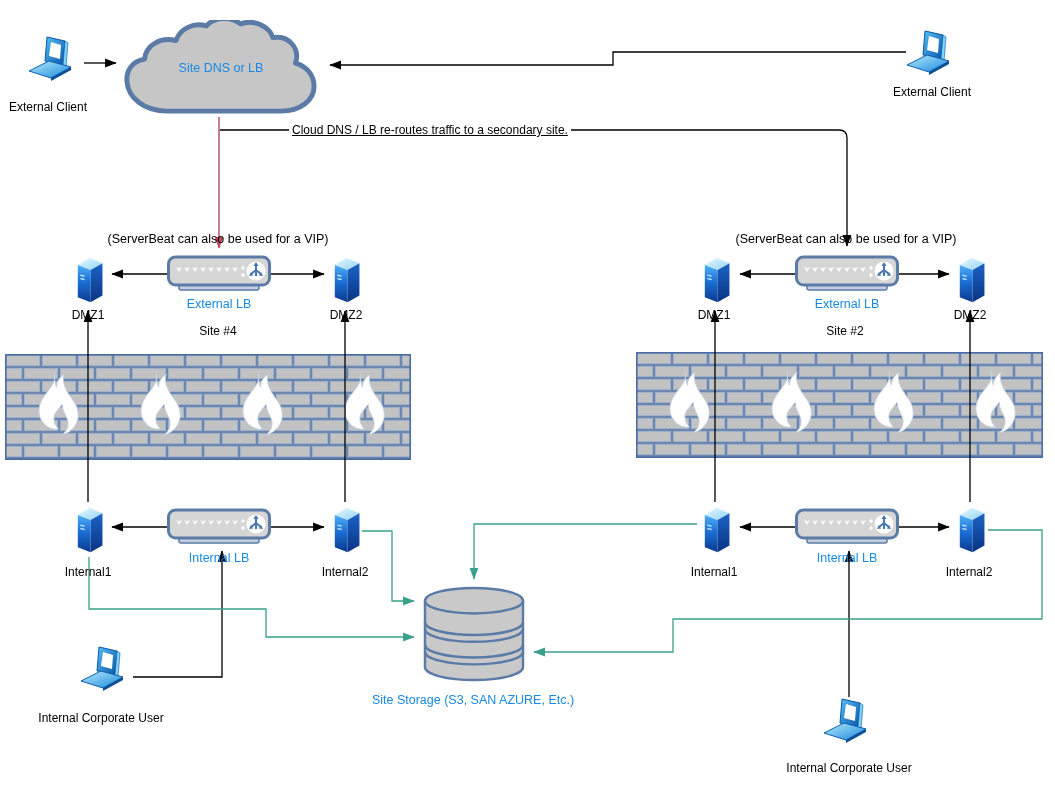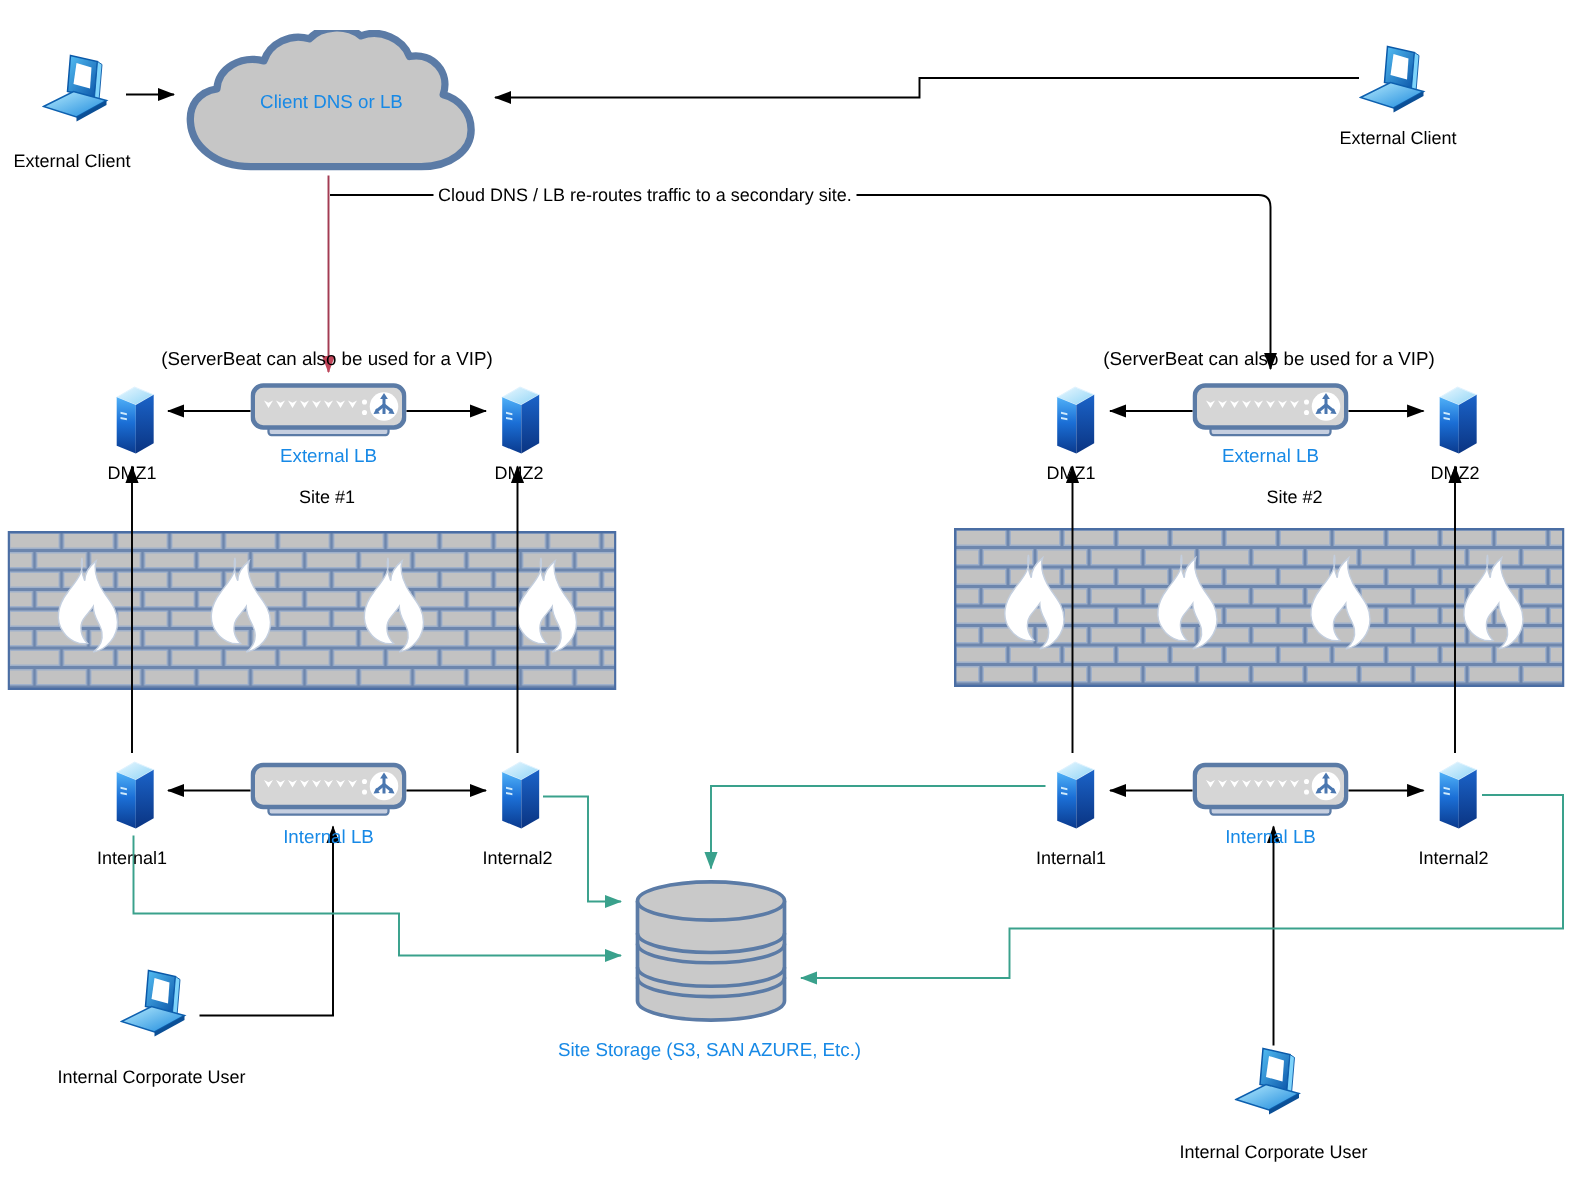"Client DNS or LB" div.lbl { text: Client -> Site }
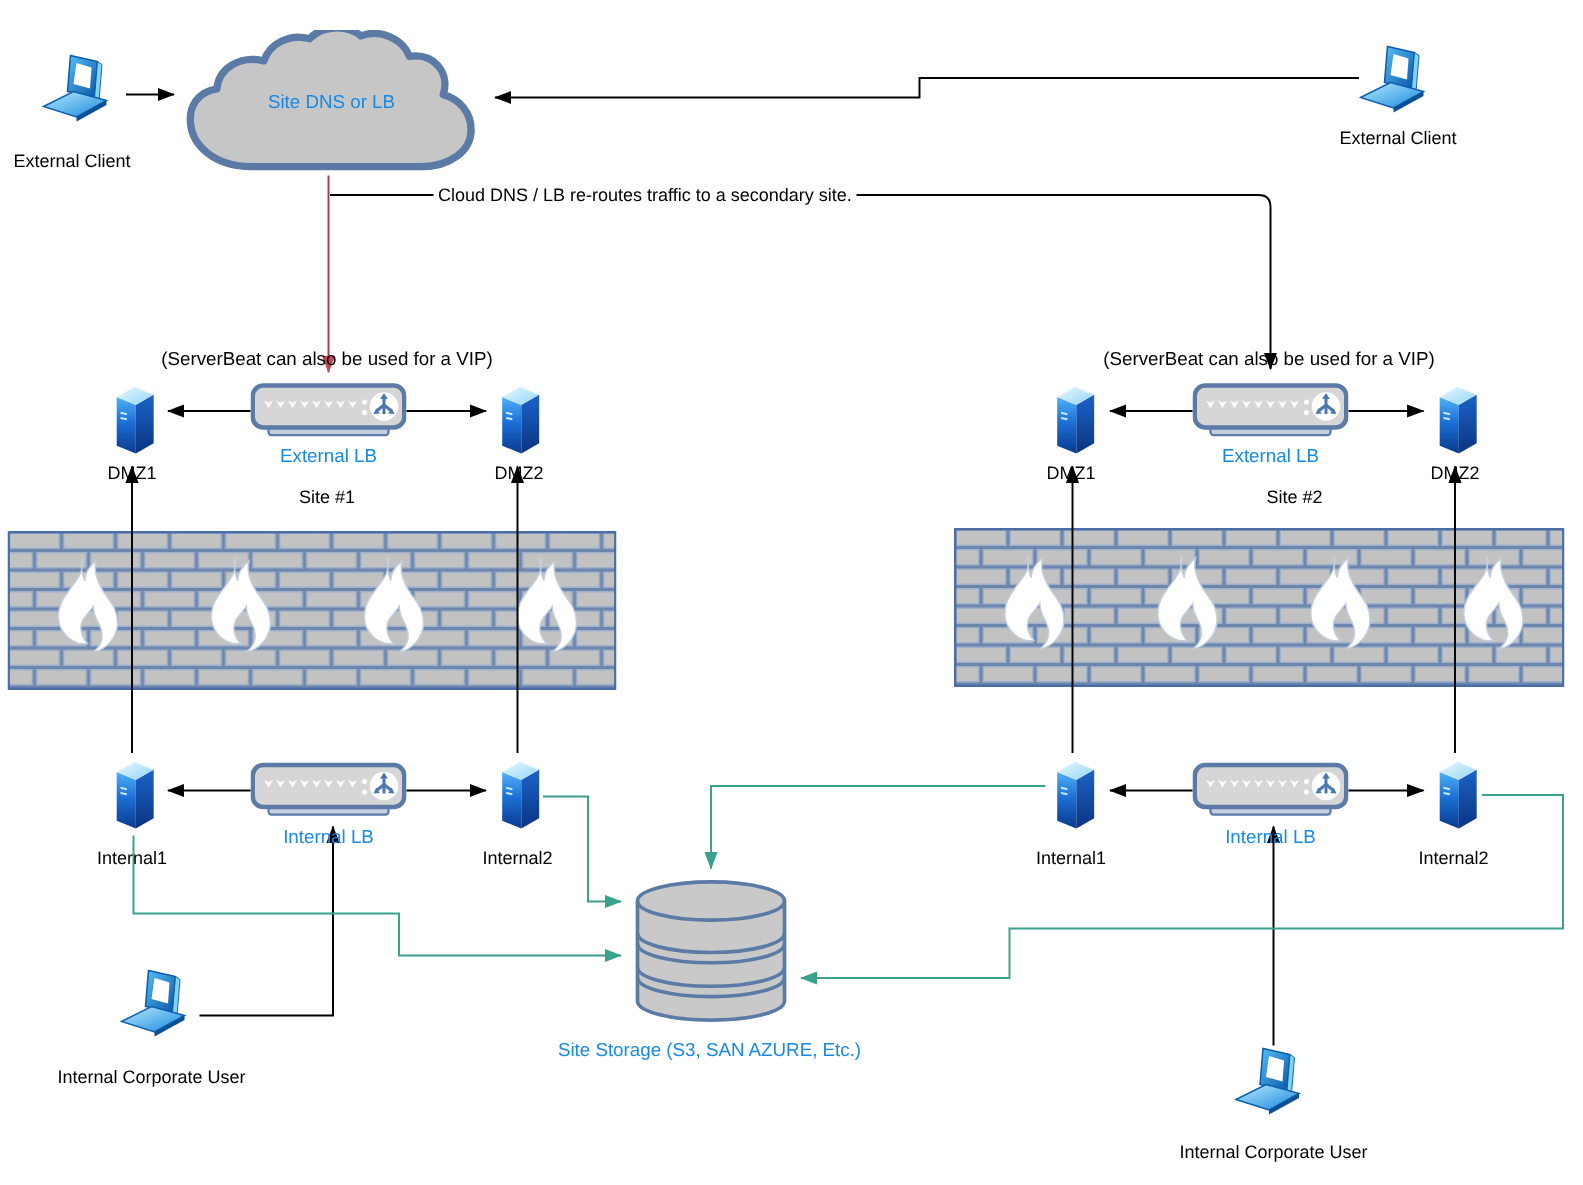"Cloud DNS / LB re-routes" .lbl.onLine { text-decoration: none -> underline }
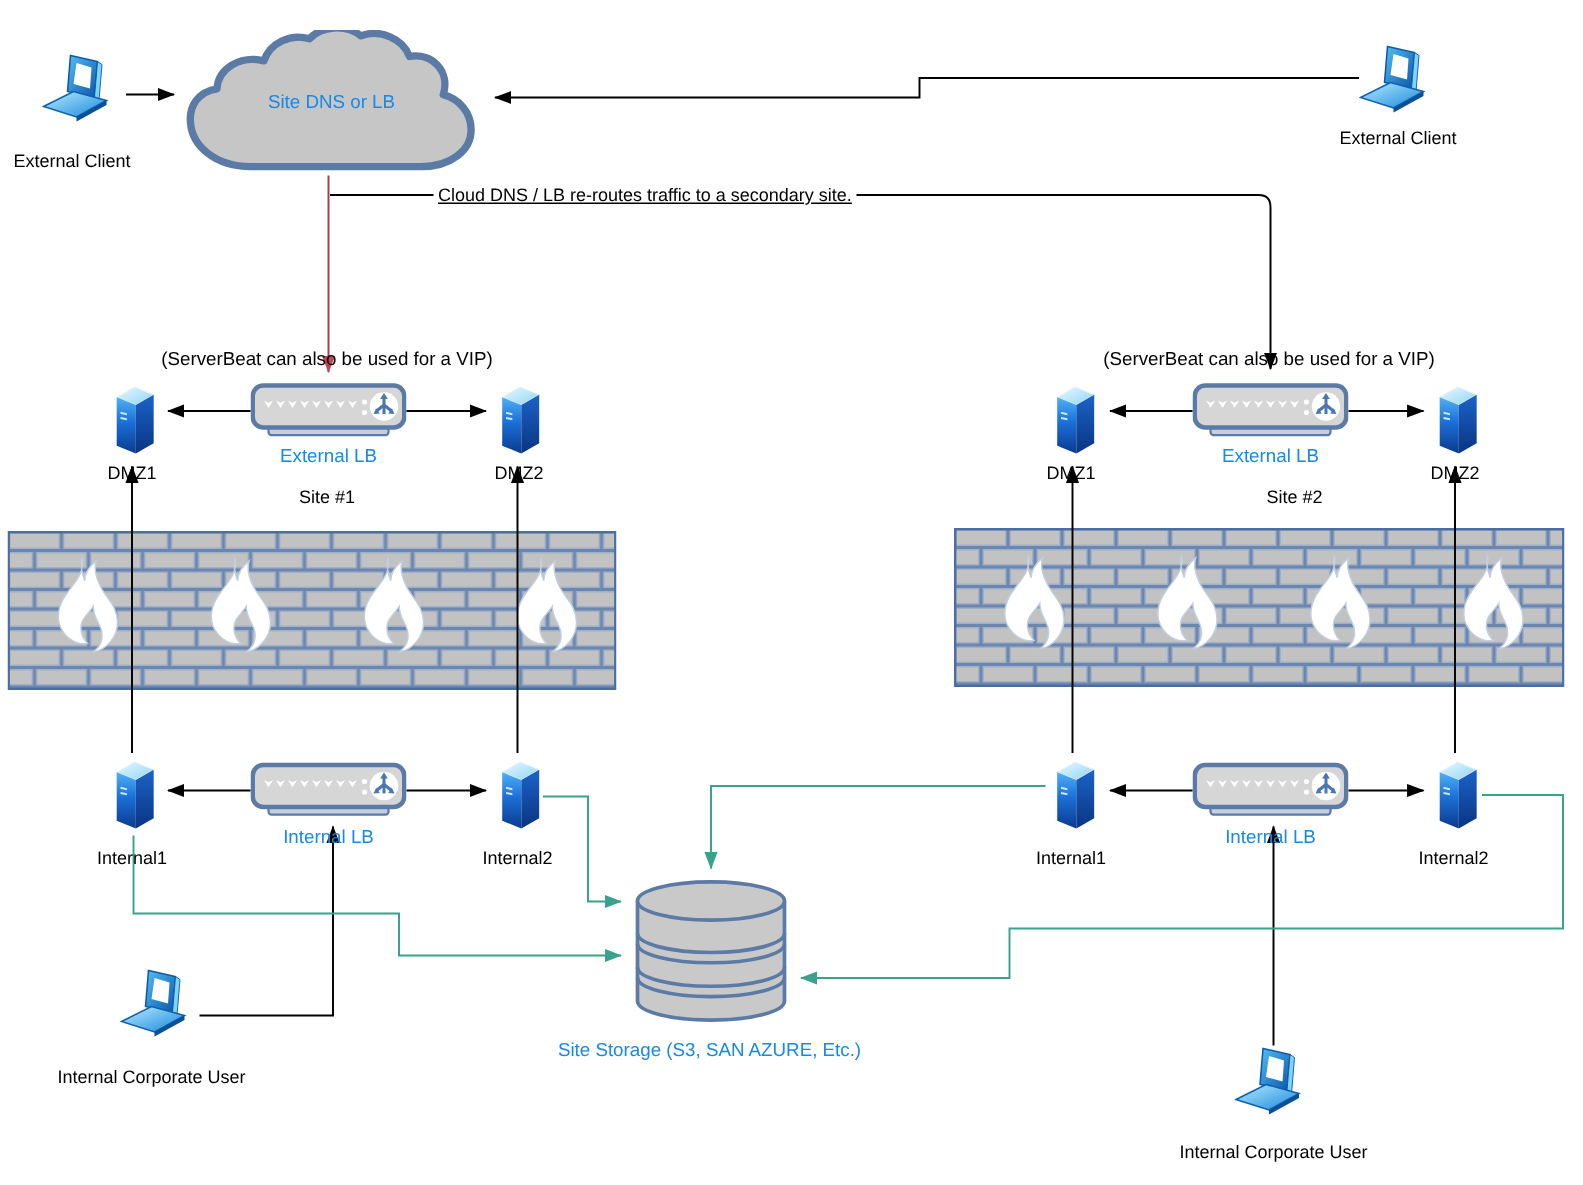"Site #1" div.lbl { text: 1 -> 4 }
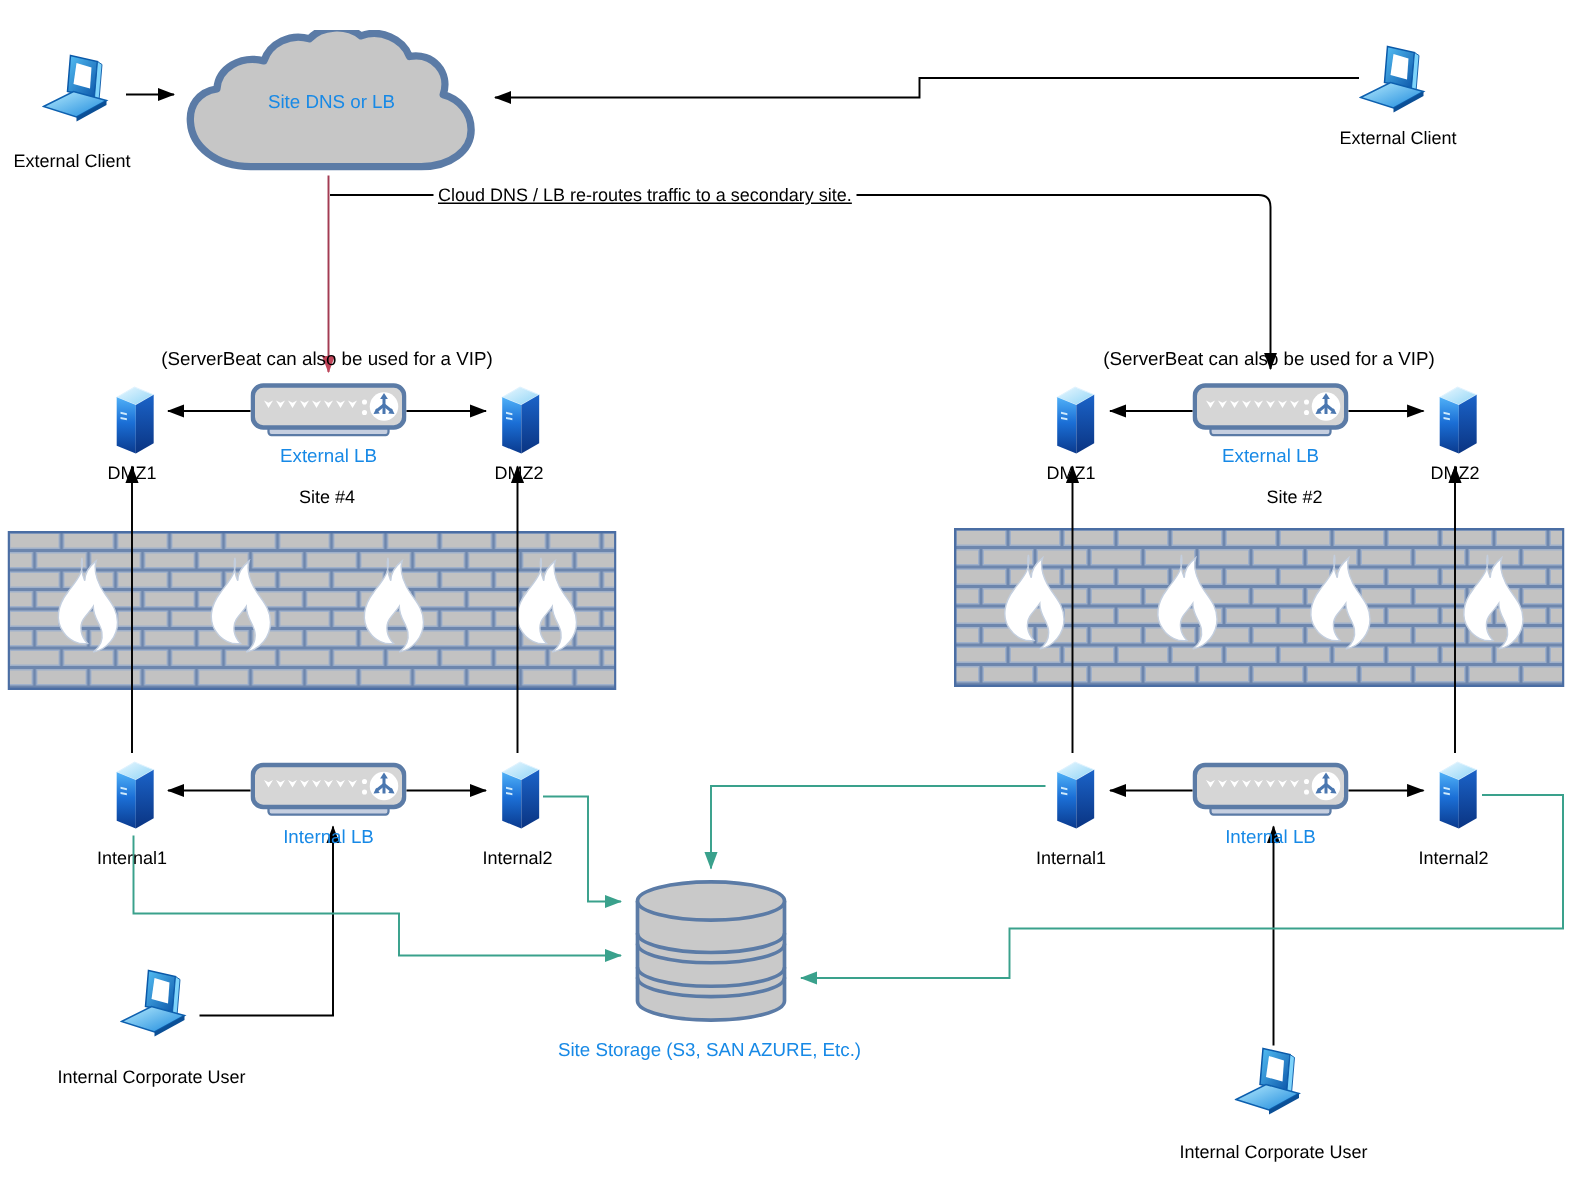"Site #2" div.lbl { left: 863px -> 845px }
